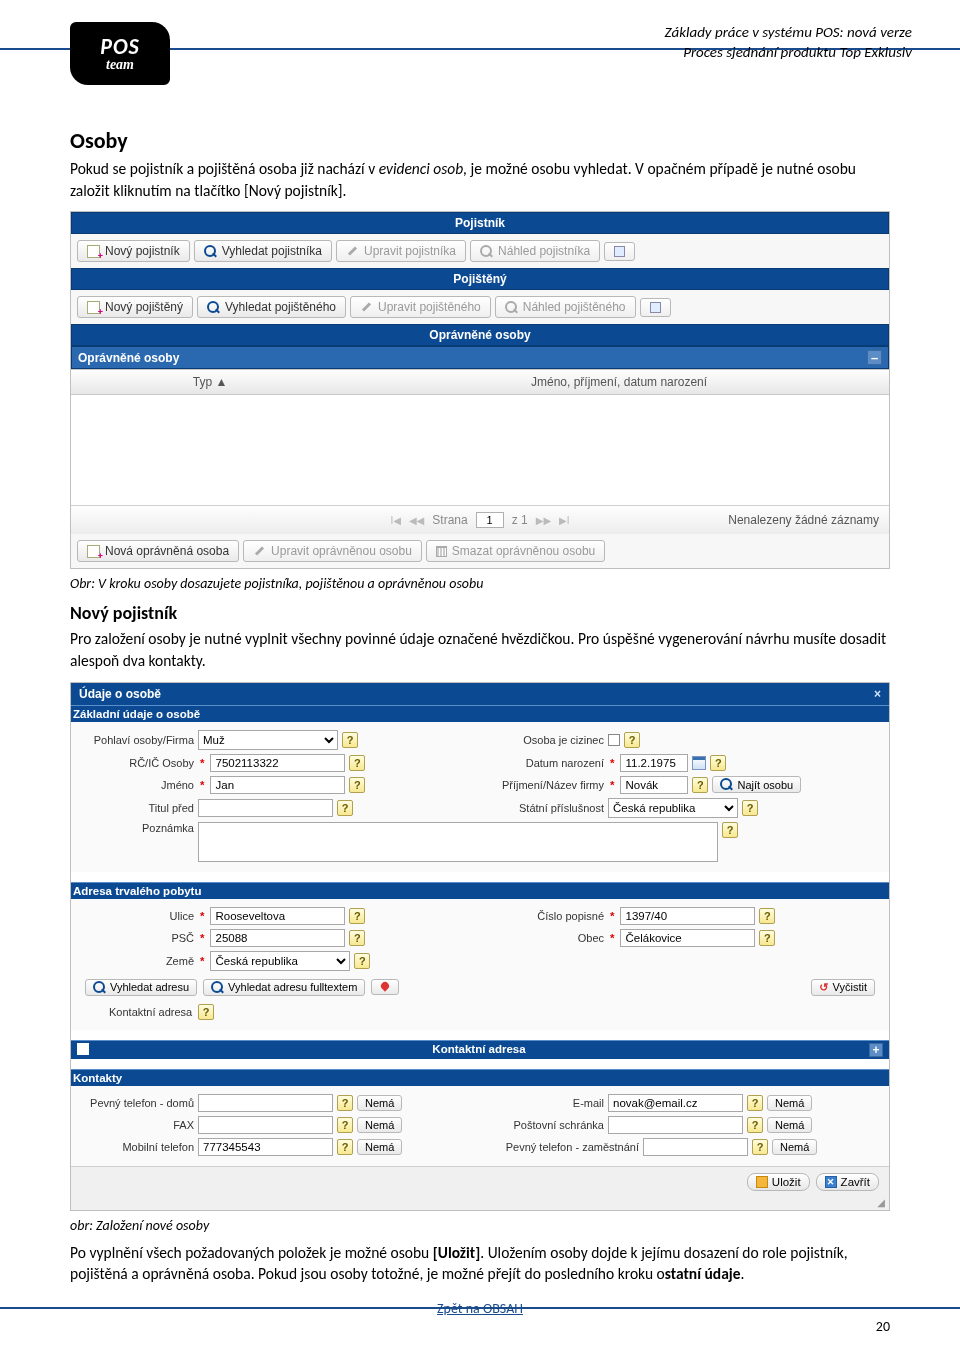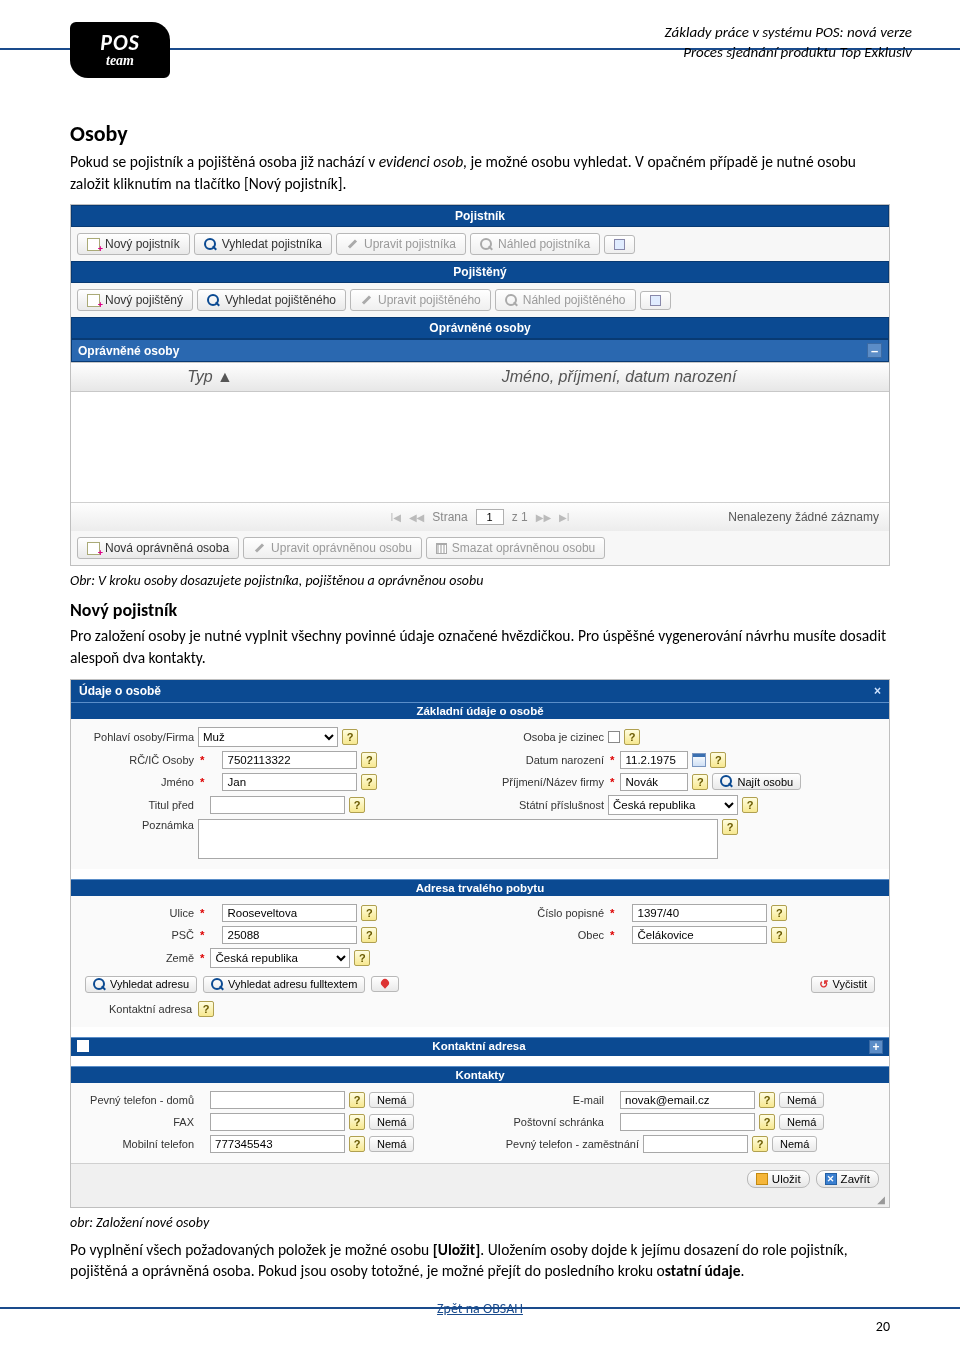"POS" .logo { height: 56px -> 63px }
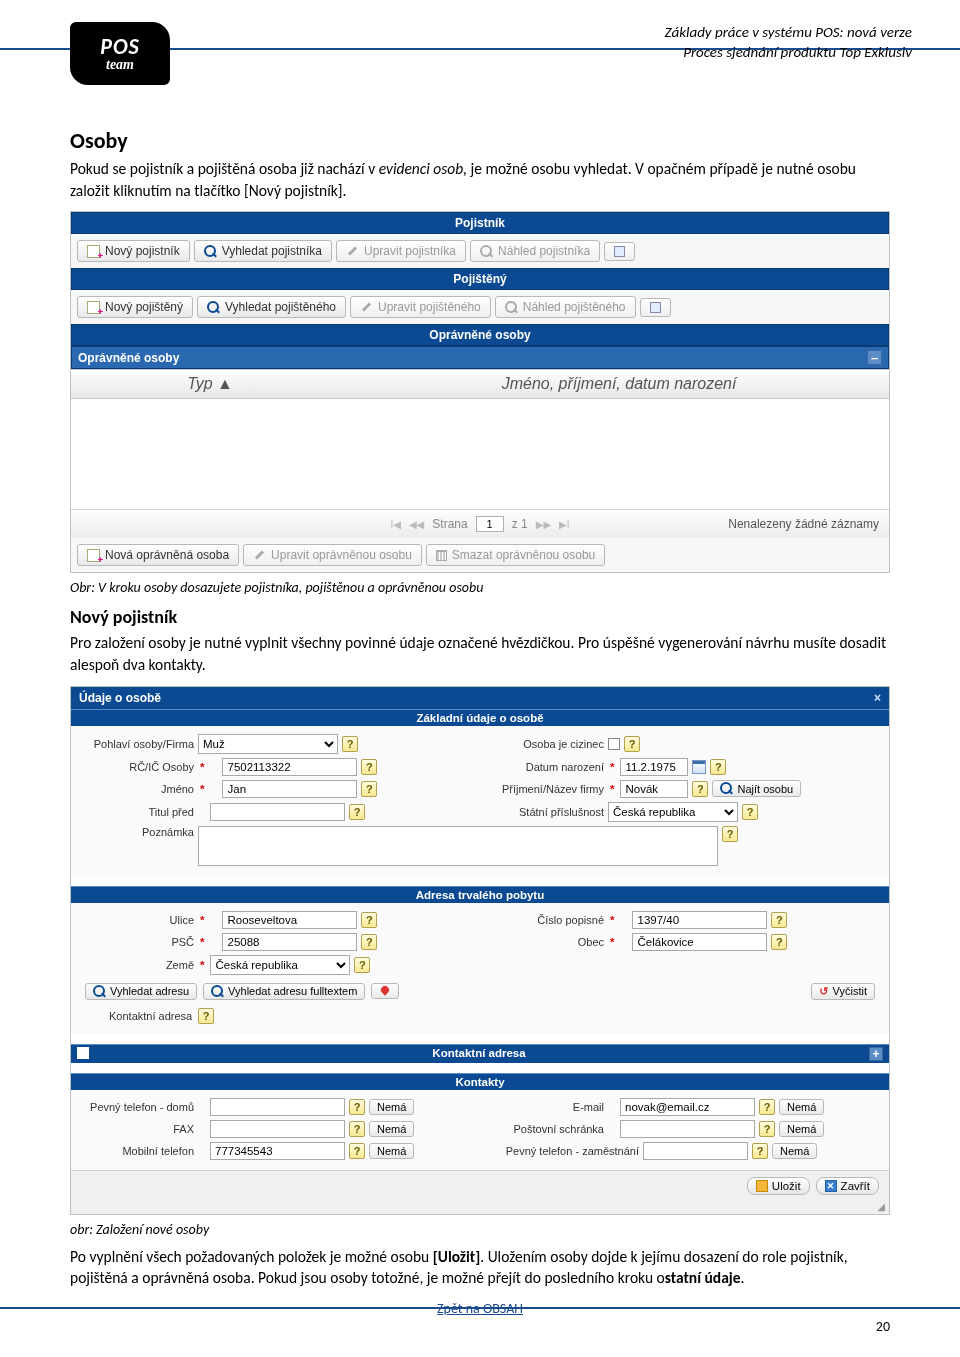"Typ ▲" .grid-head { font-size: 16px -> 12px; font-style: italic -> none }
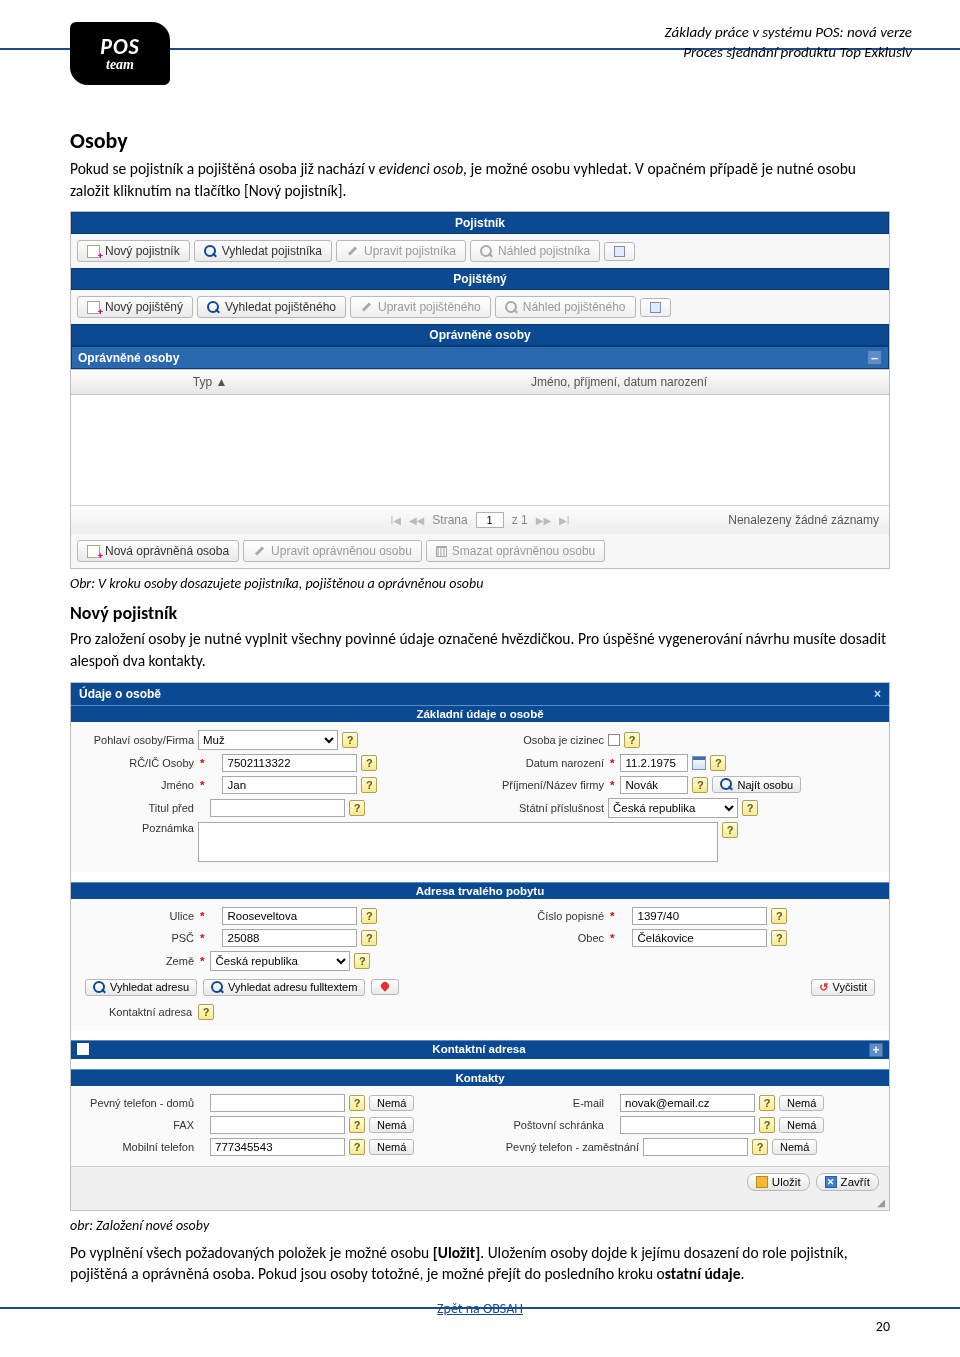"Základní údaje o osobě" .sub-bar { text-align: center -> none }
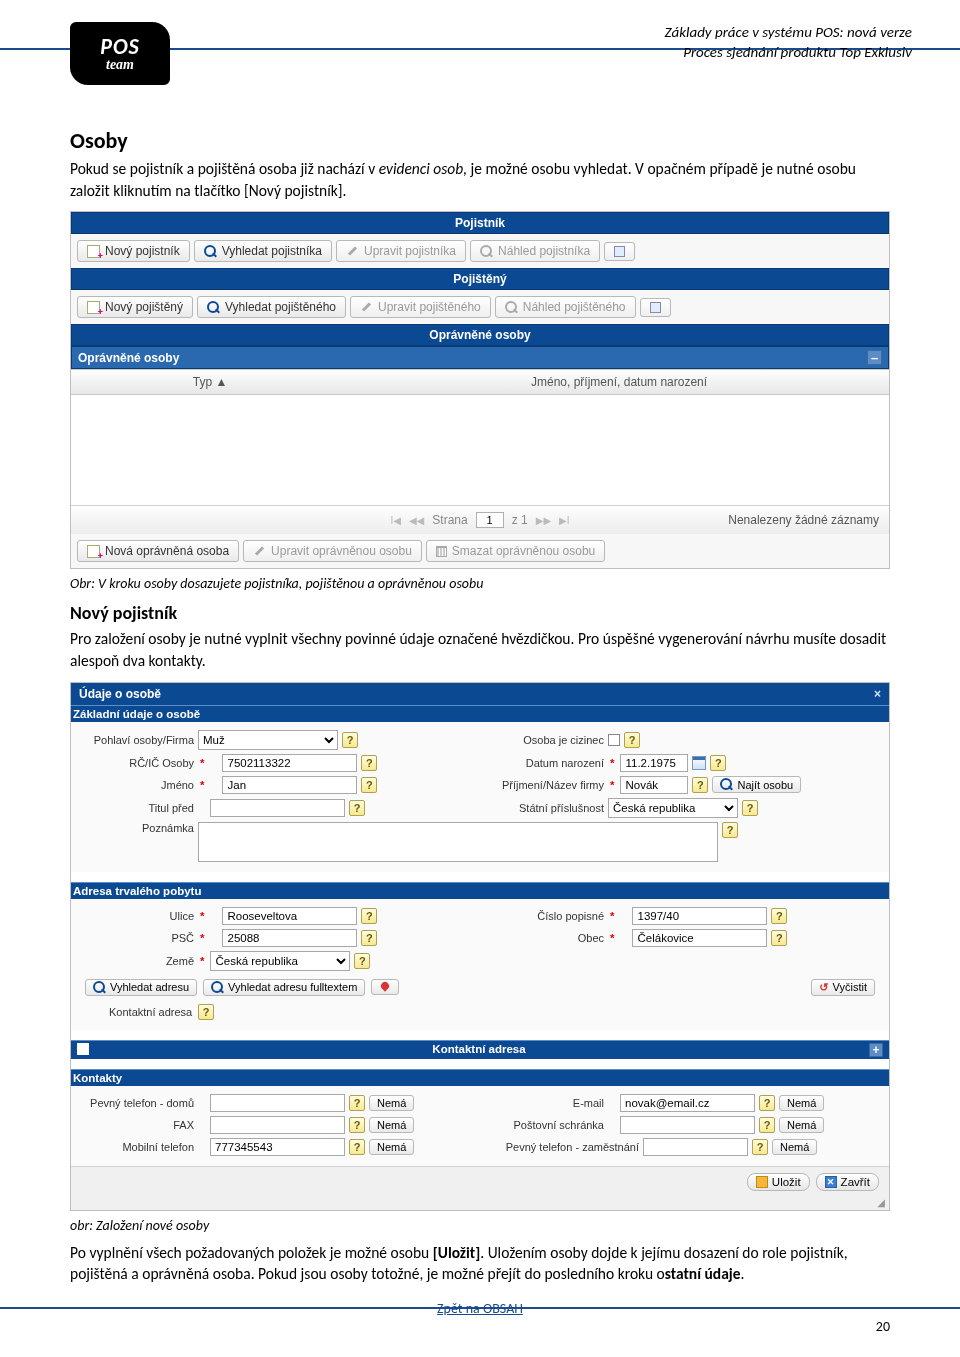"7502113322" .inp.w140 { margin-left: 12px -> none }
